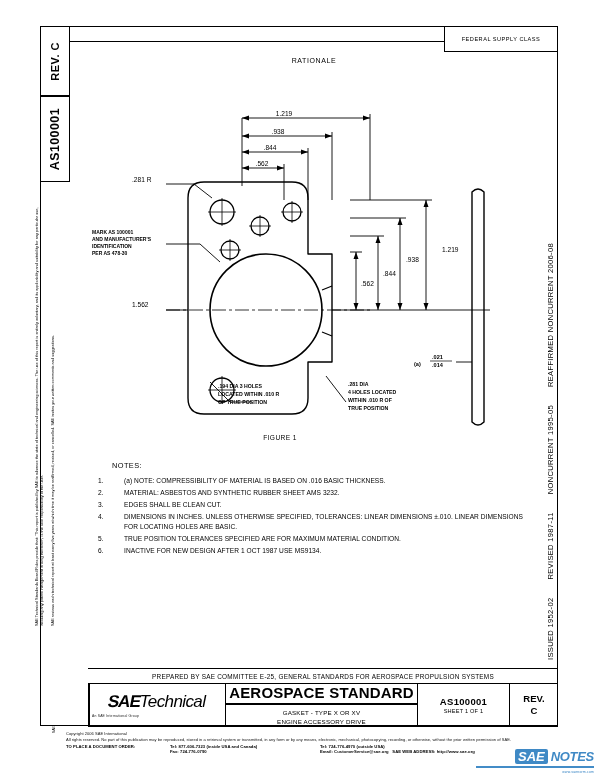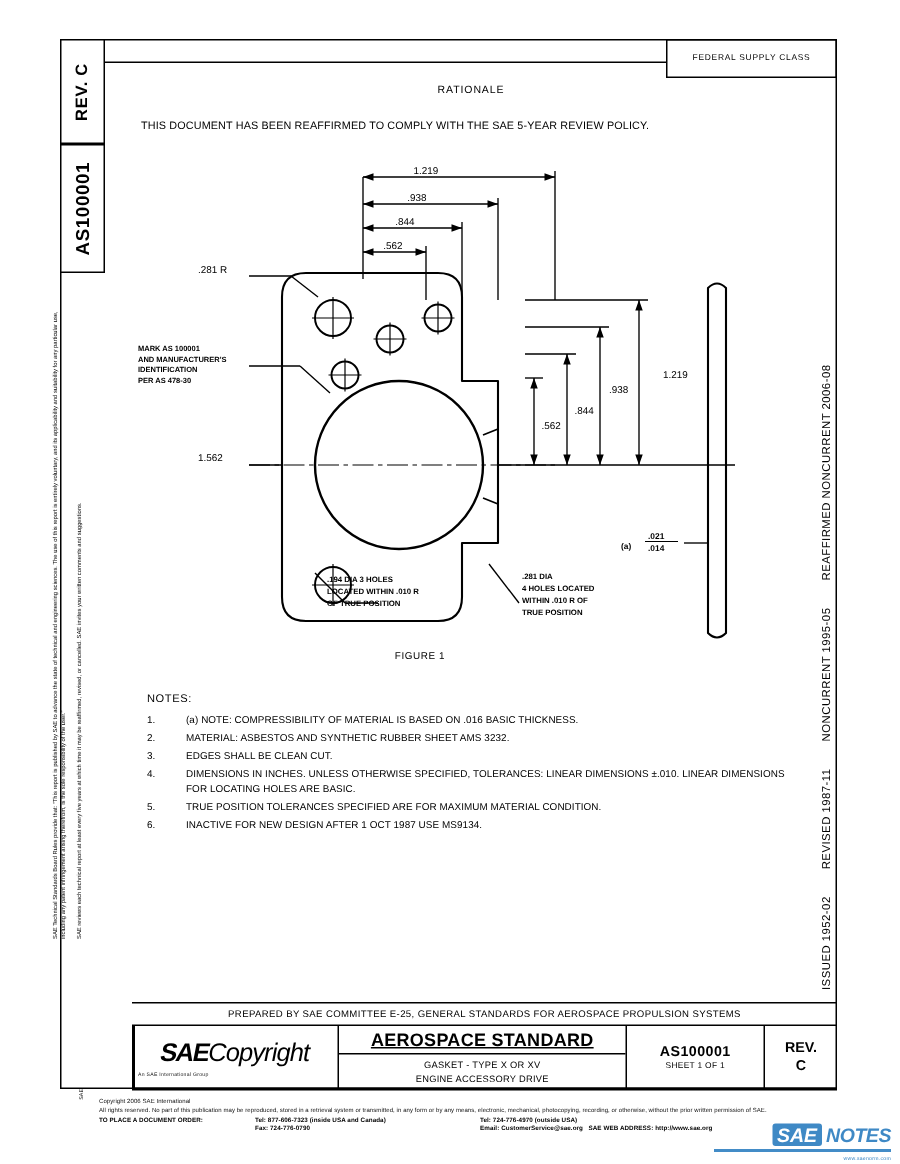"THIS DOCUMENT HAS BEEN REAFFIRMED" div { html: <div>THIS DOCUMENT HAS BEEN REAFFIRMED TO COMPLY WITH THE SAE 5-YEAR REVIEW POLICY.</div> -> none }
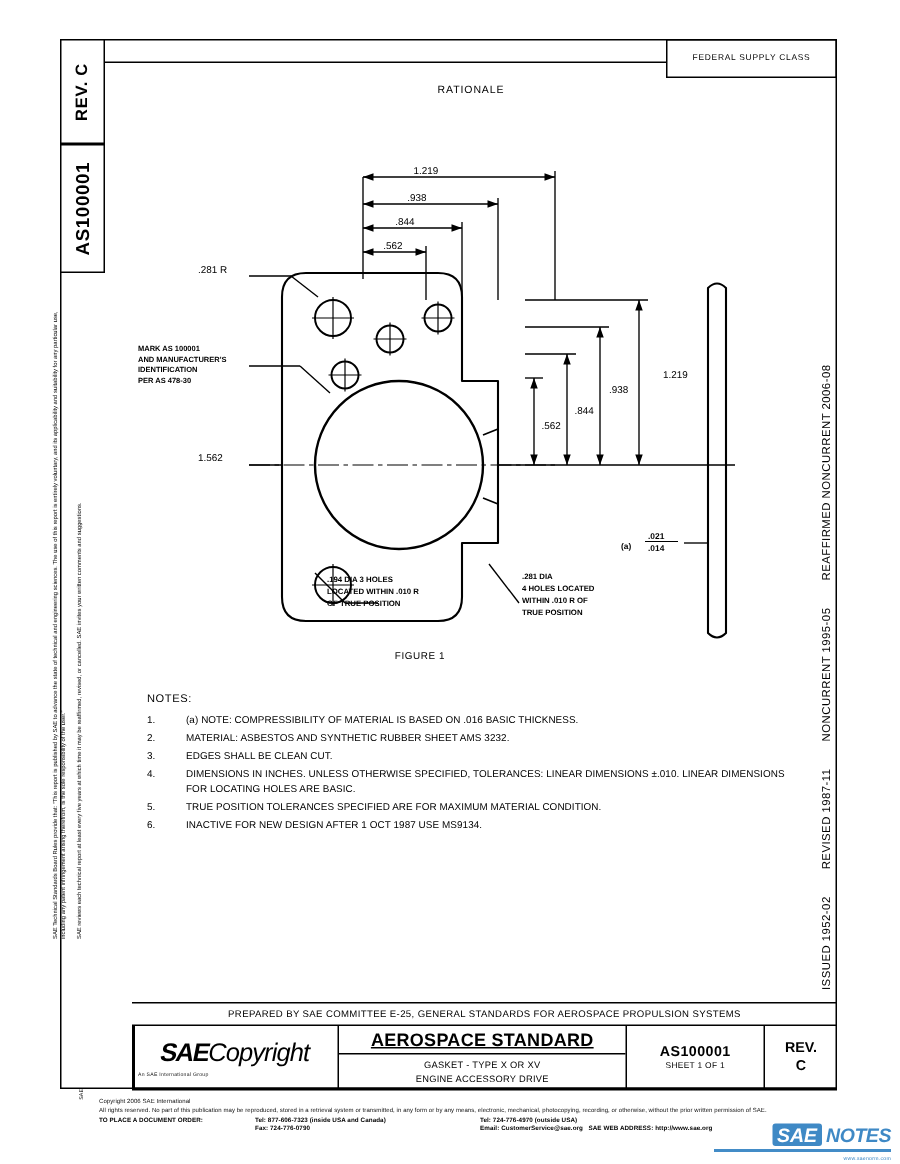"NOTES:" #notes-heading { left: 98px -> 112px }
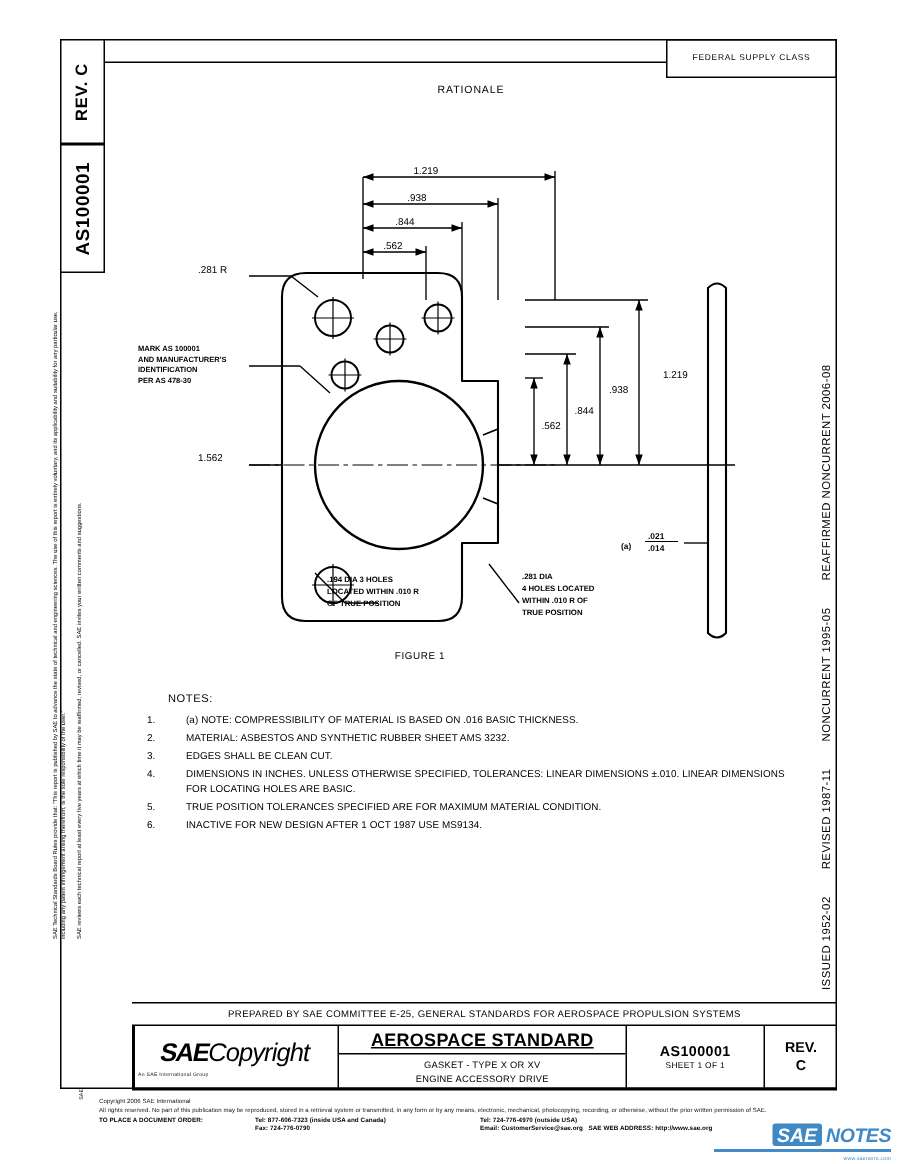"Copyright" span.sae-word { text: Copyright -> Technical }
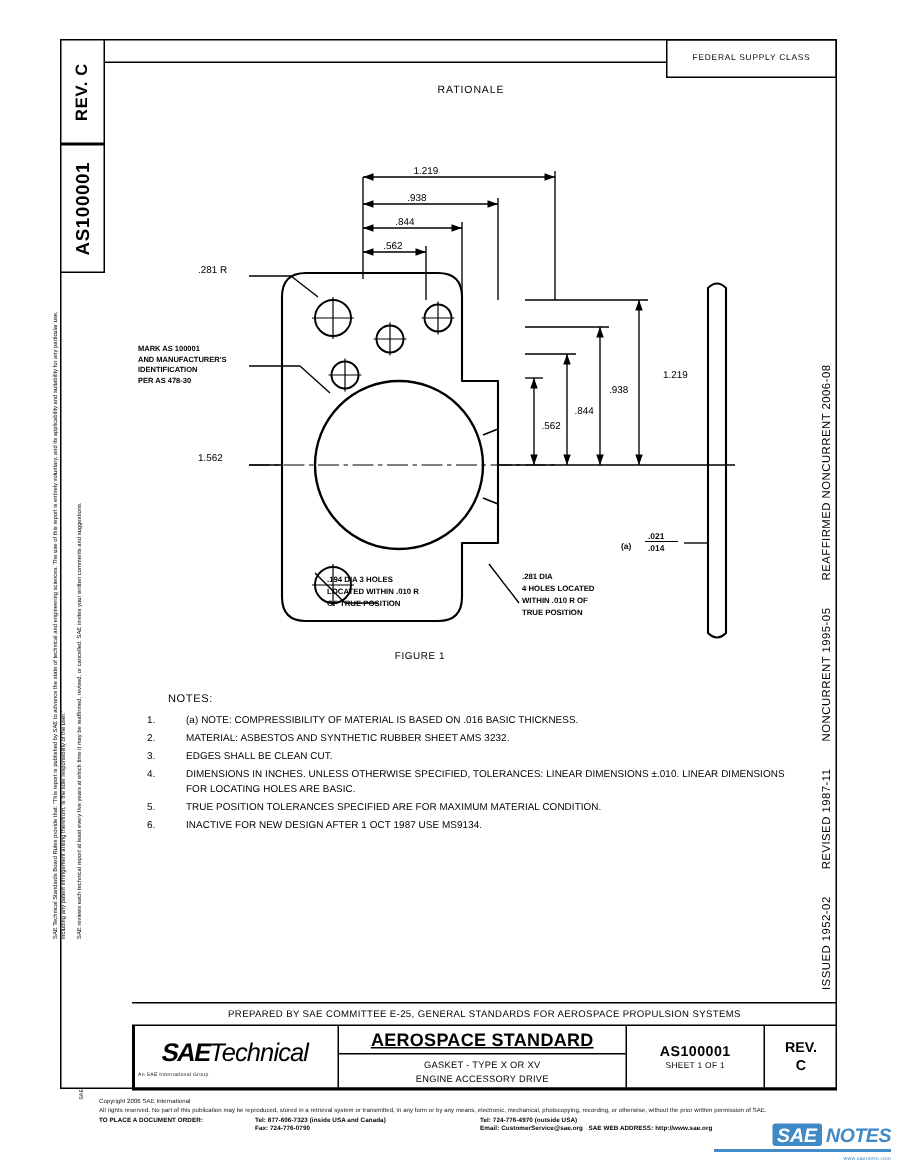"AEROSPACE STANDARD" #as-title { font-size: 12px -> 15px; text-decoration: underline -> none }
